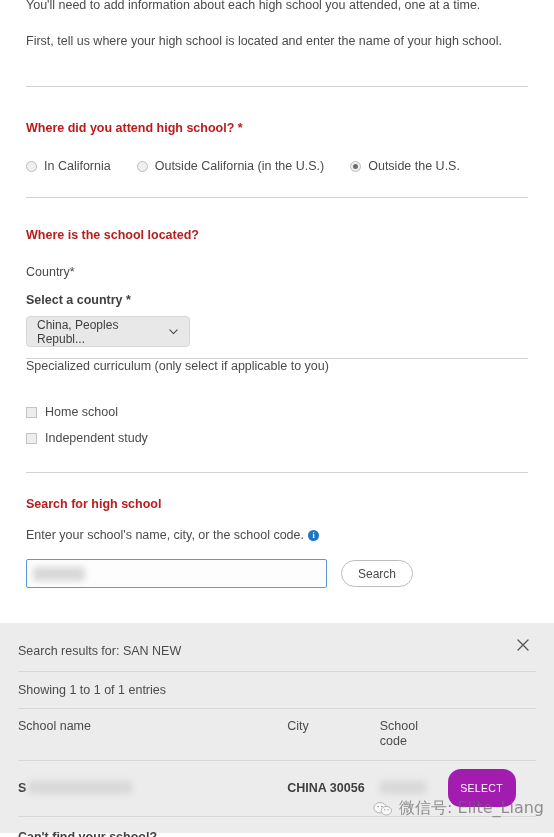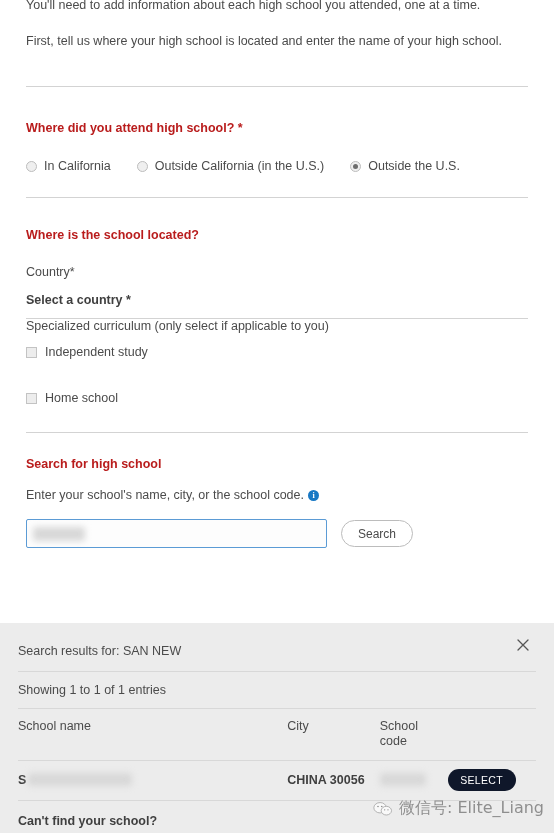"China, Peoples Republ..." div.select-box { html: none -> <div> <span>China, Peoples Republ...</span> <span> <svg> <path></path> </svg> </span> </div> }
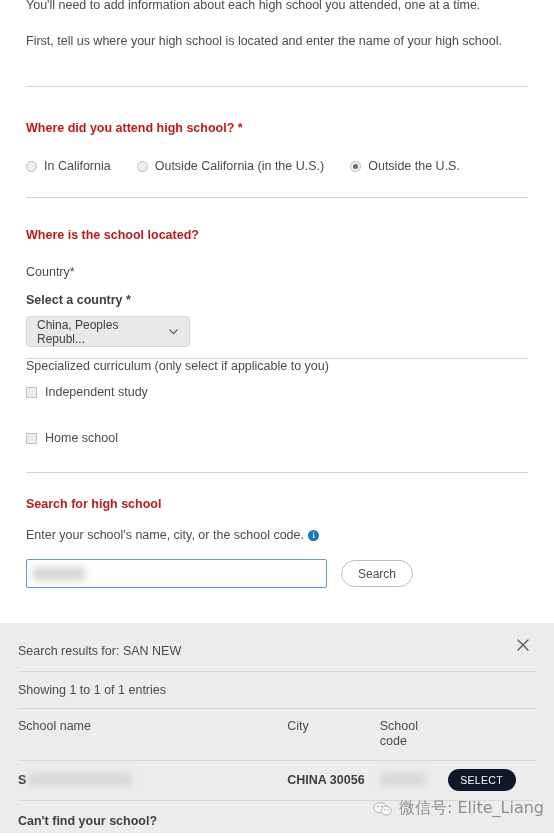"Independent study" label.check-item { order: before "Home school" -> after "Home school" }
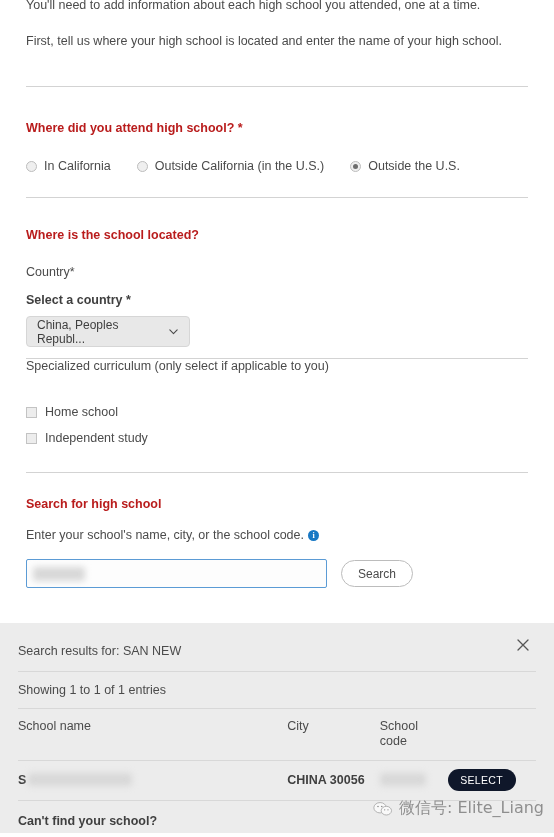"SELECT" .select-btn { background: #0f172a -> #a21caf; height: 22px -> 38px }
